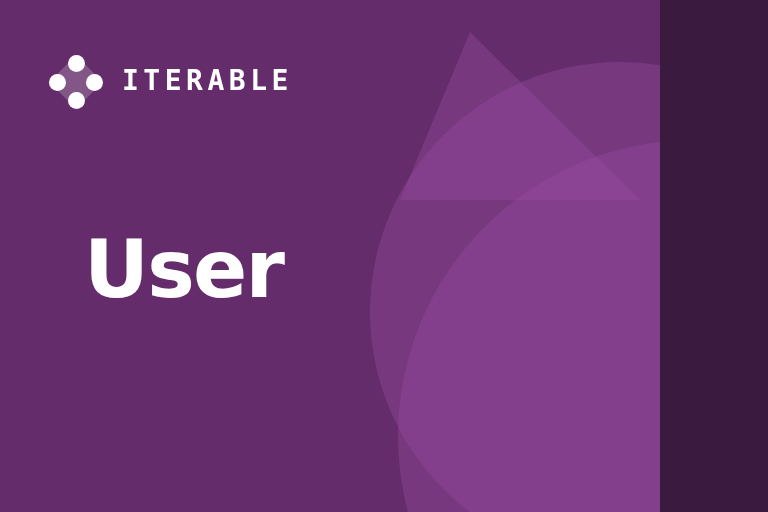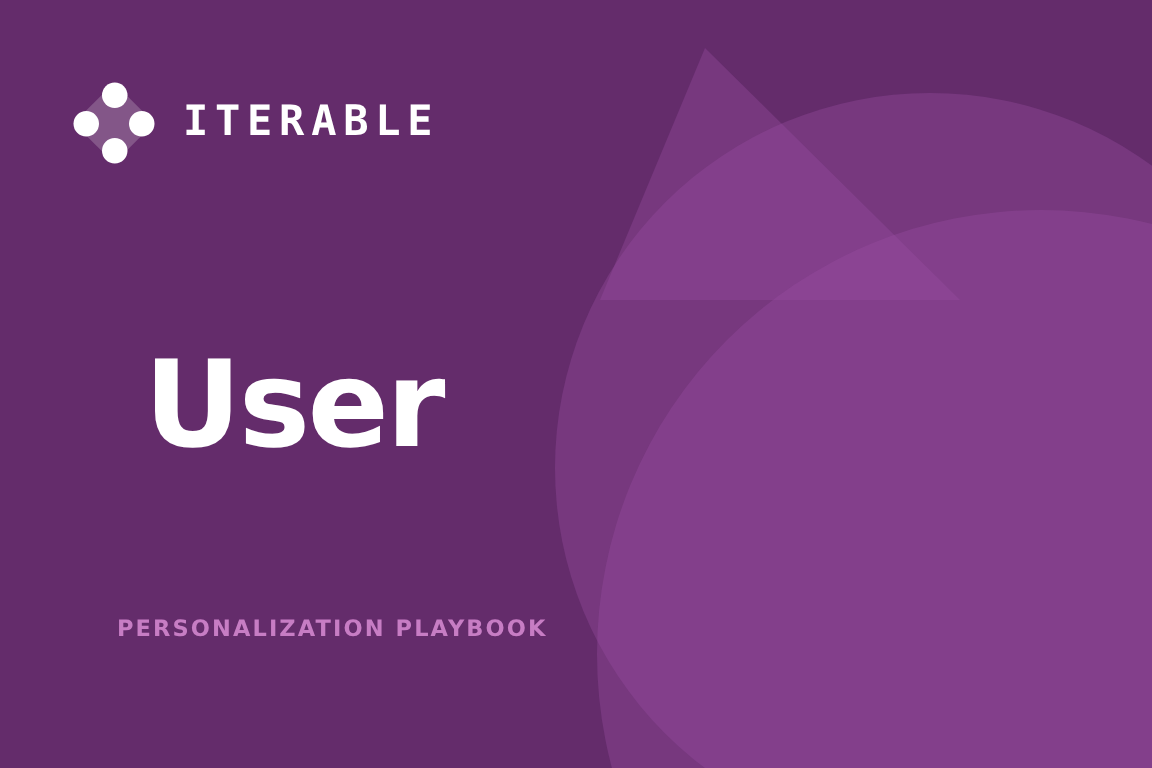"ITERABLE" div { width: 768px -> 660px }
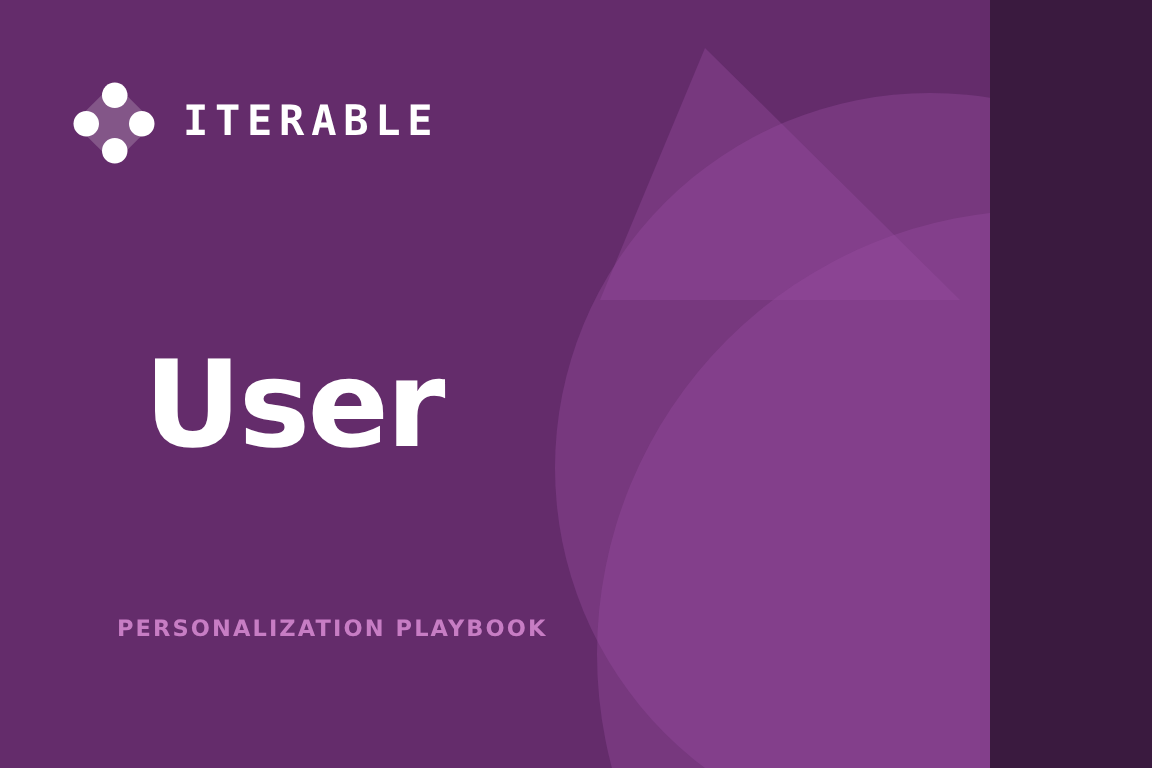"User" #headline { margin-left: 12px -> none }
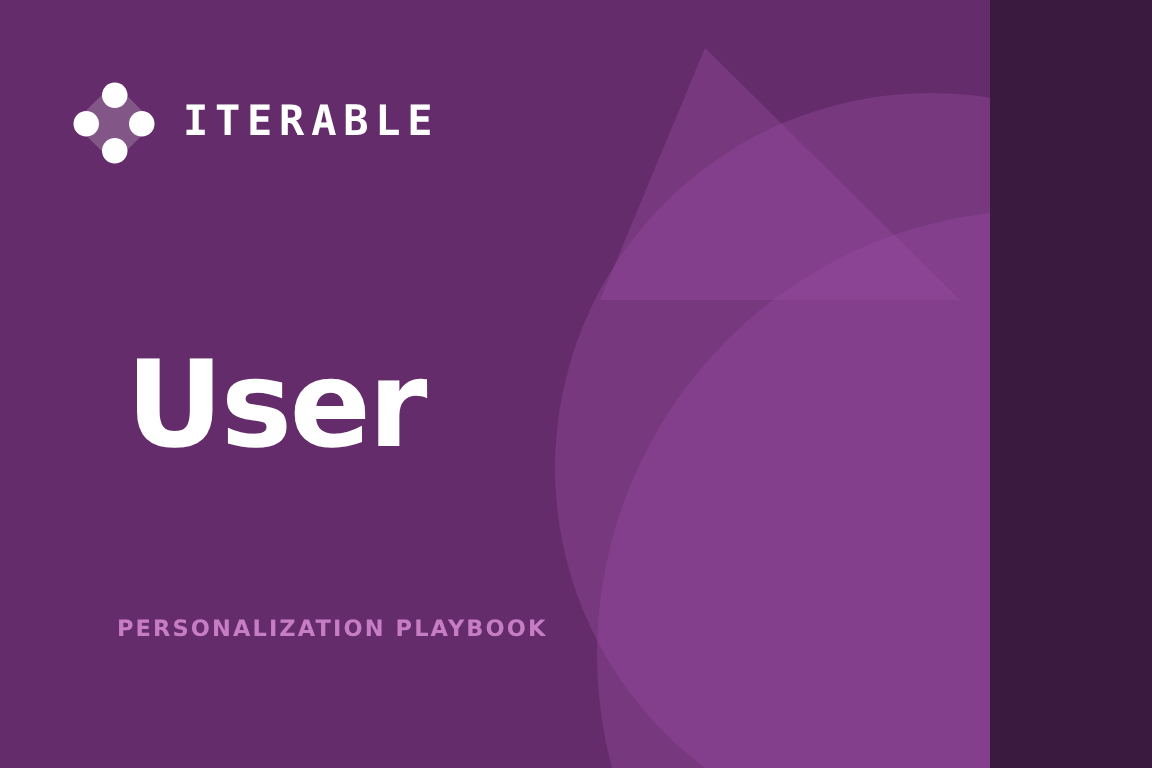"PERSONALIZATION PLAYBOOK" div { html: <div>PERSONALIZATION PLAYBOOK</div> -> none }
